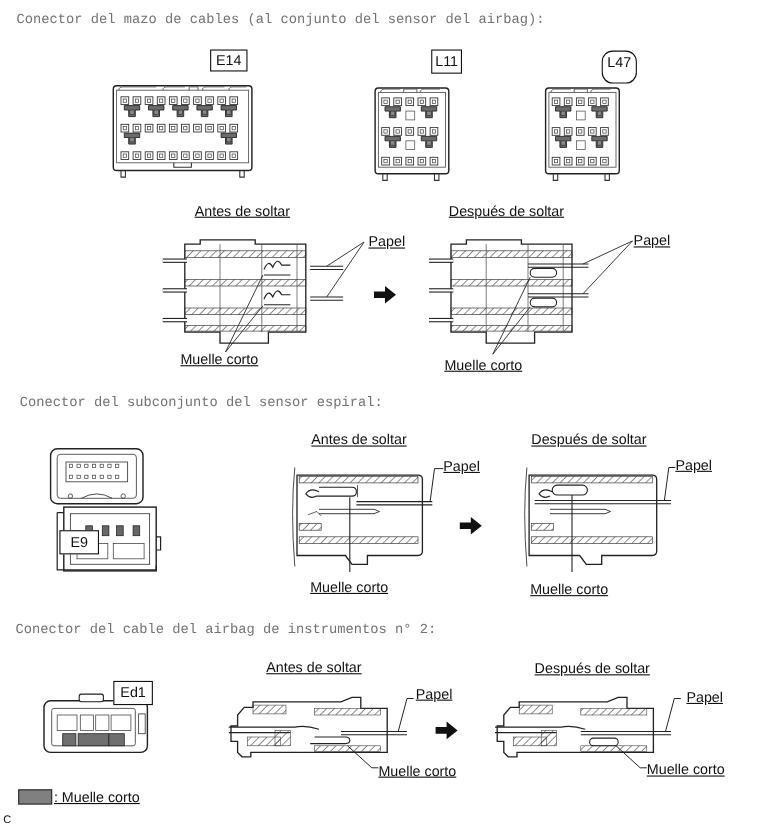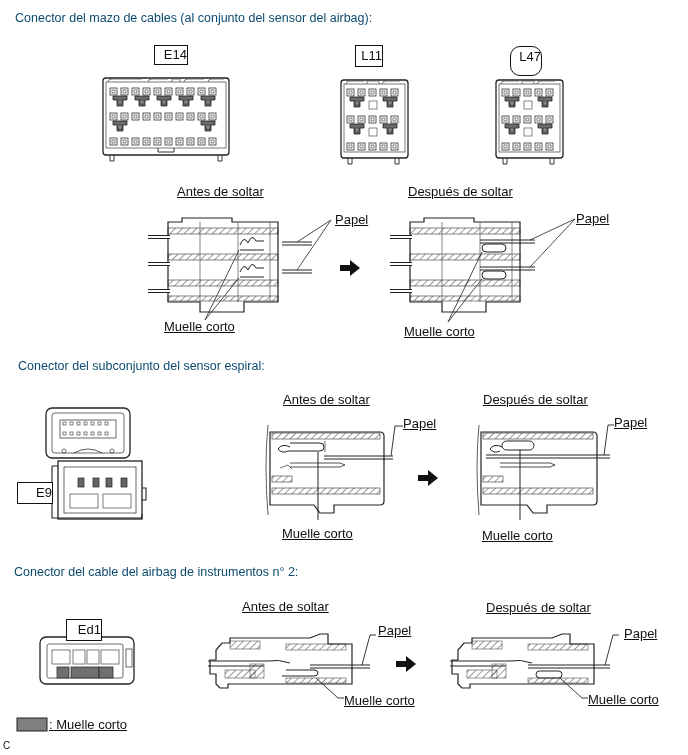"Conector del mazo de cables" .txt { color: #0c4a6e -> #737373; font-family: none -> Liberation Mono, monospace }
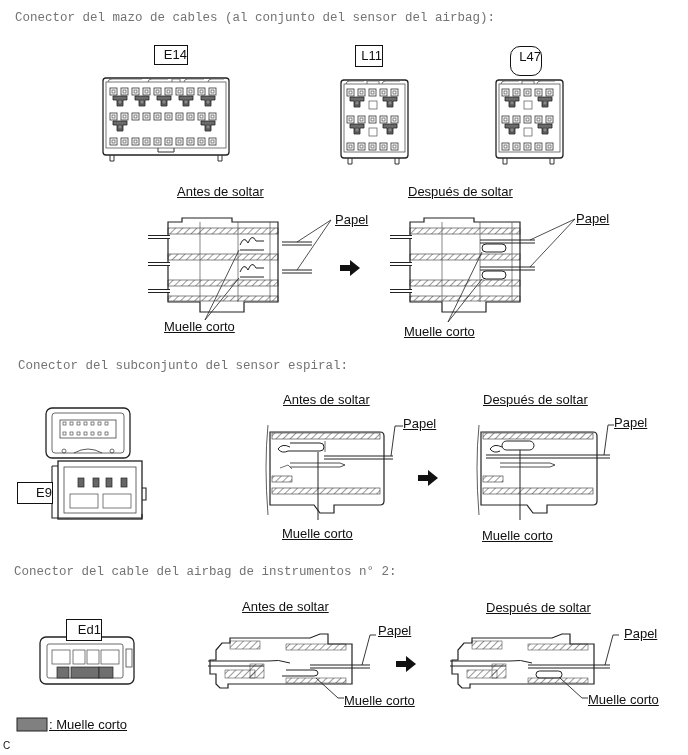"E14" .box { margin-left: none -> 37px; text-align: right -> center }
